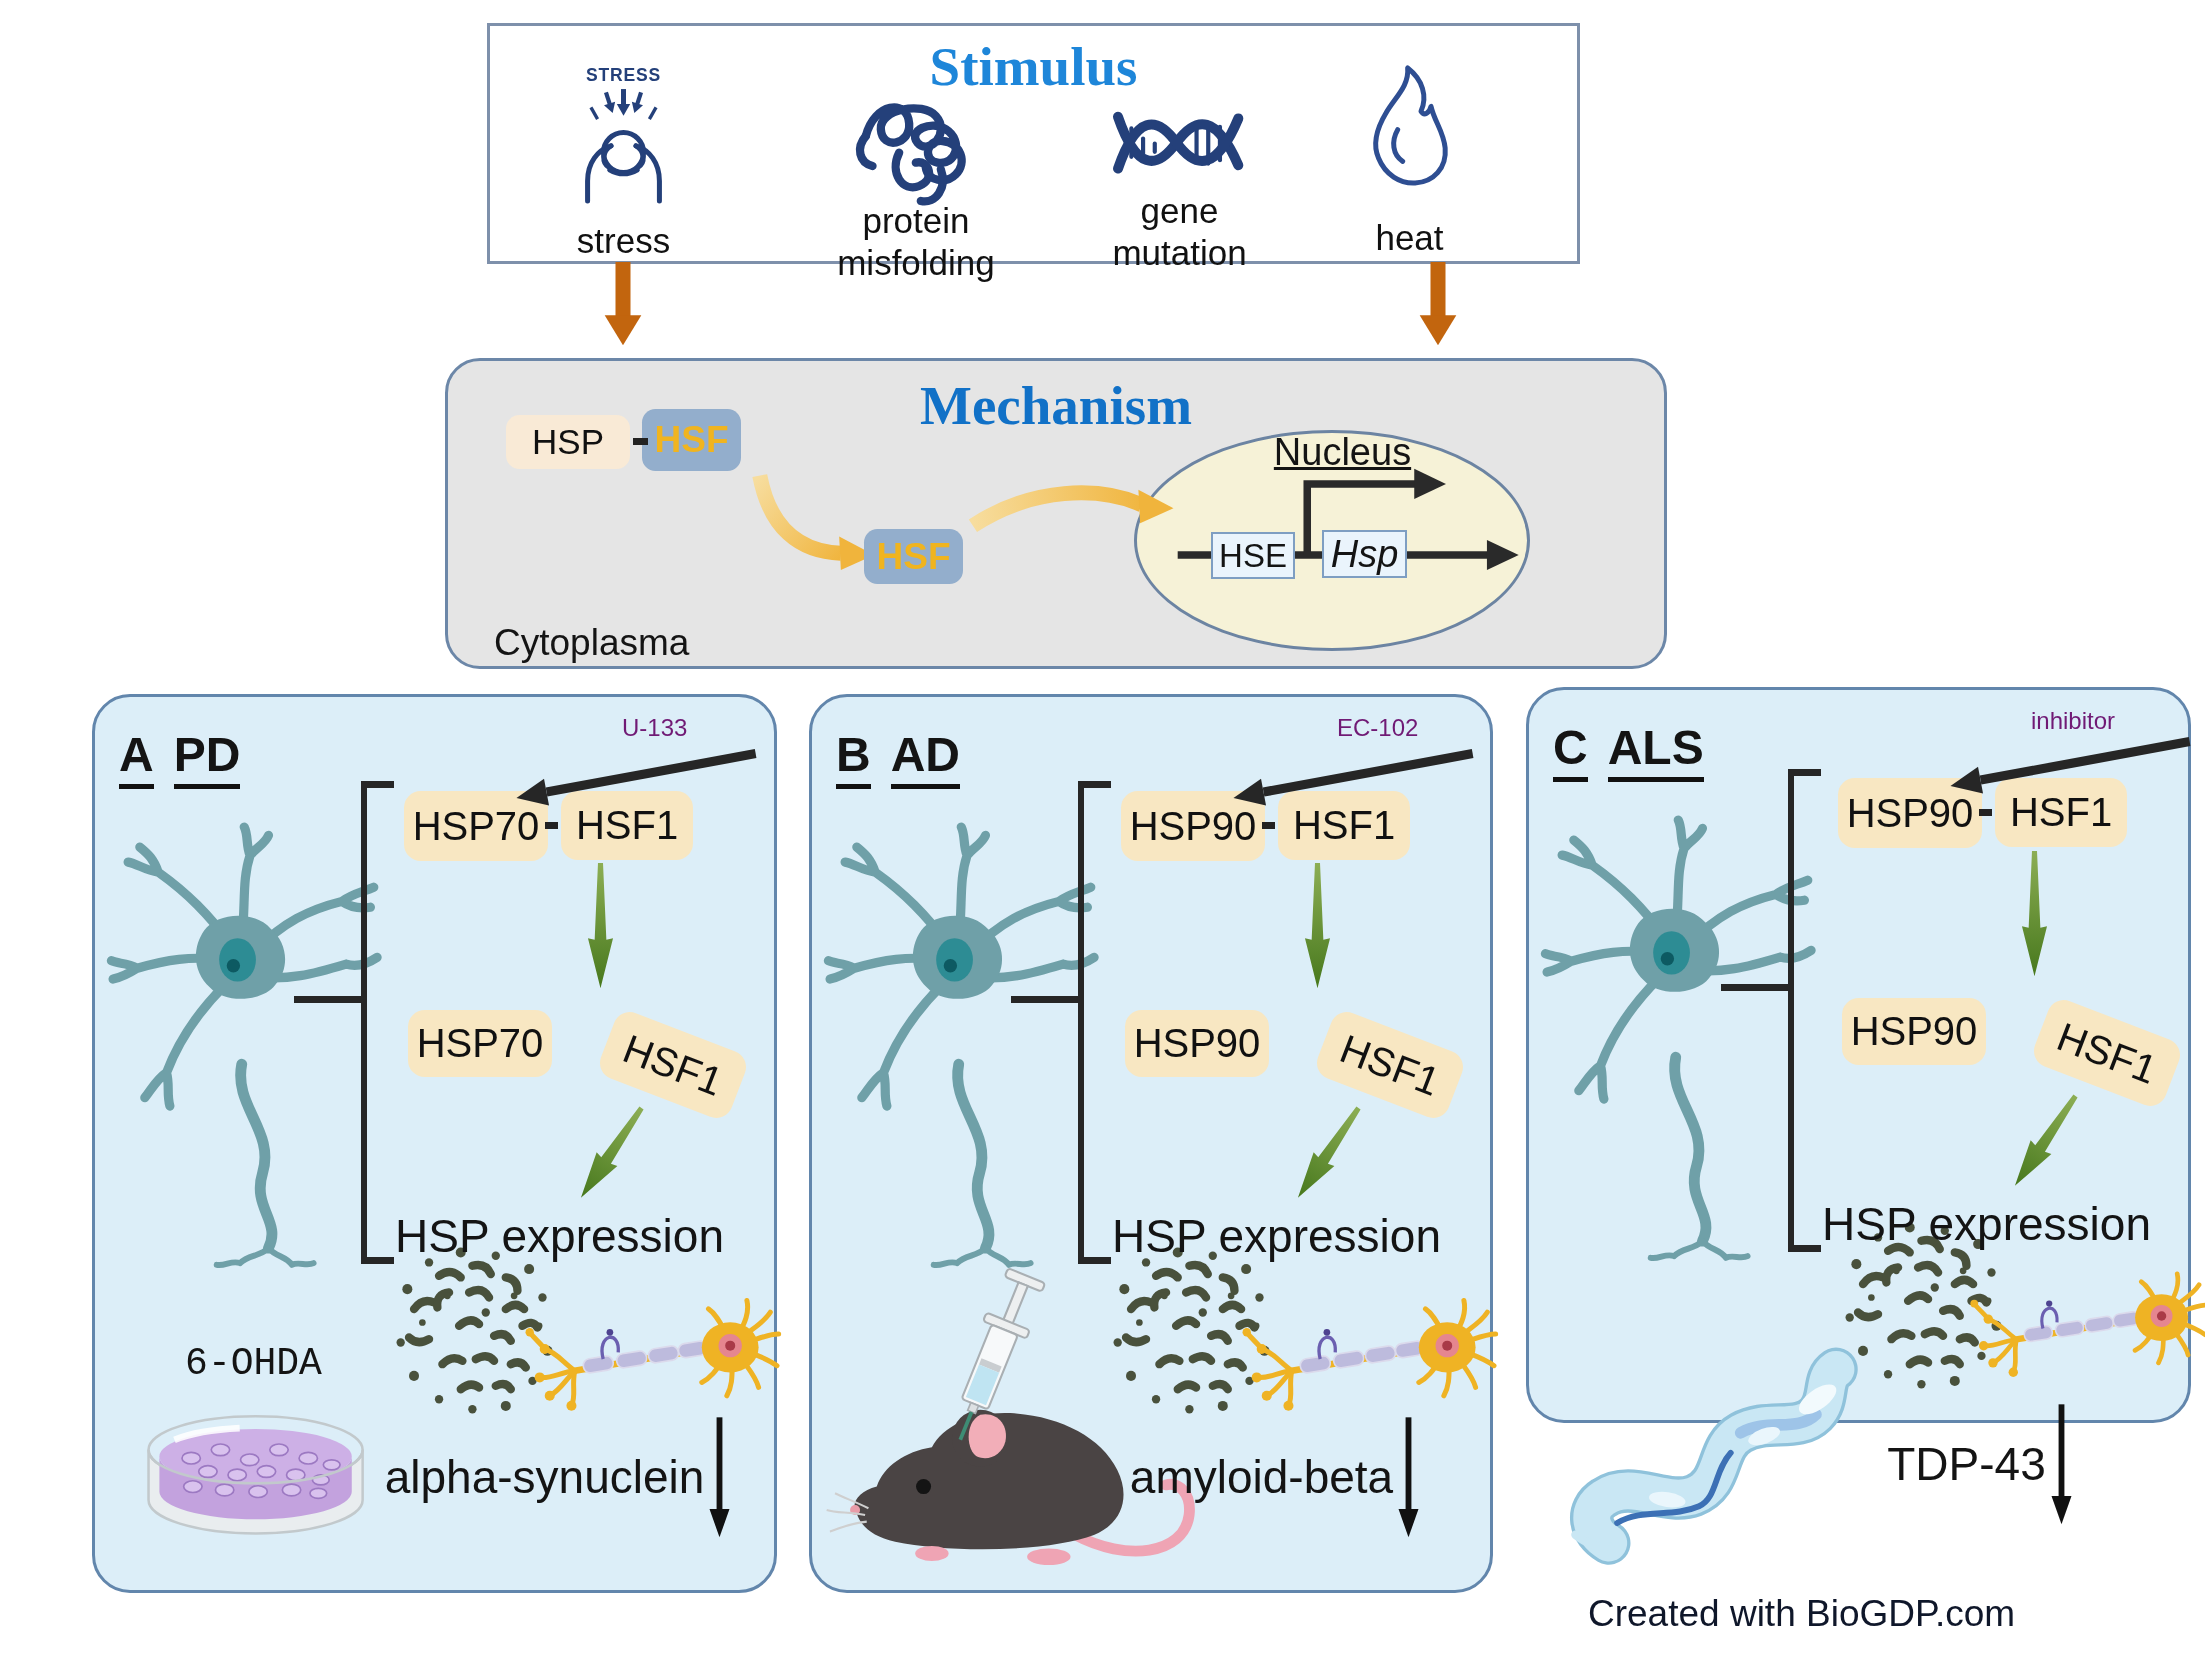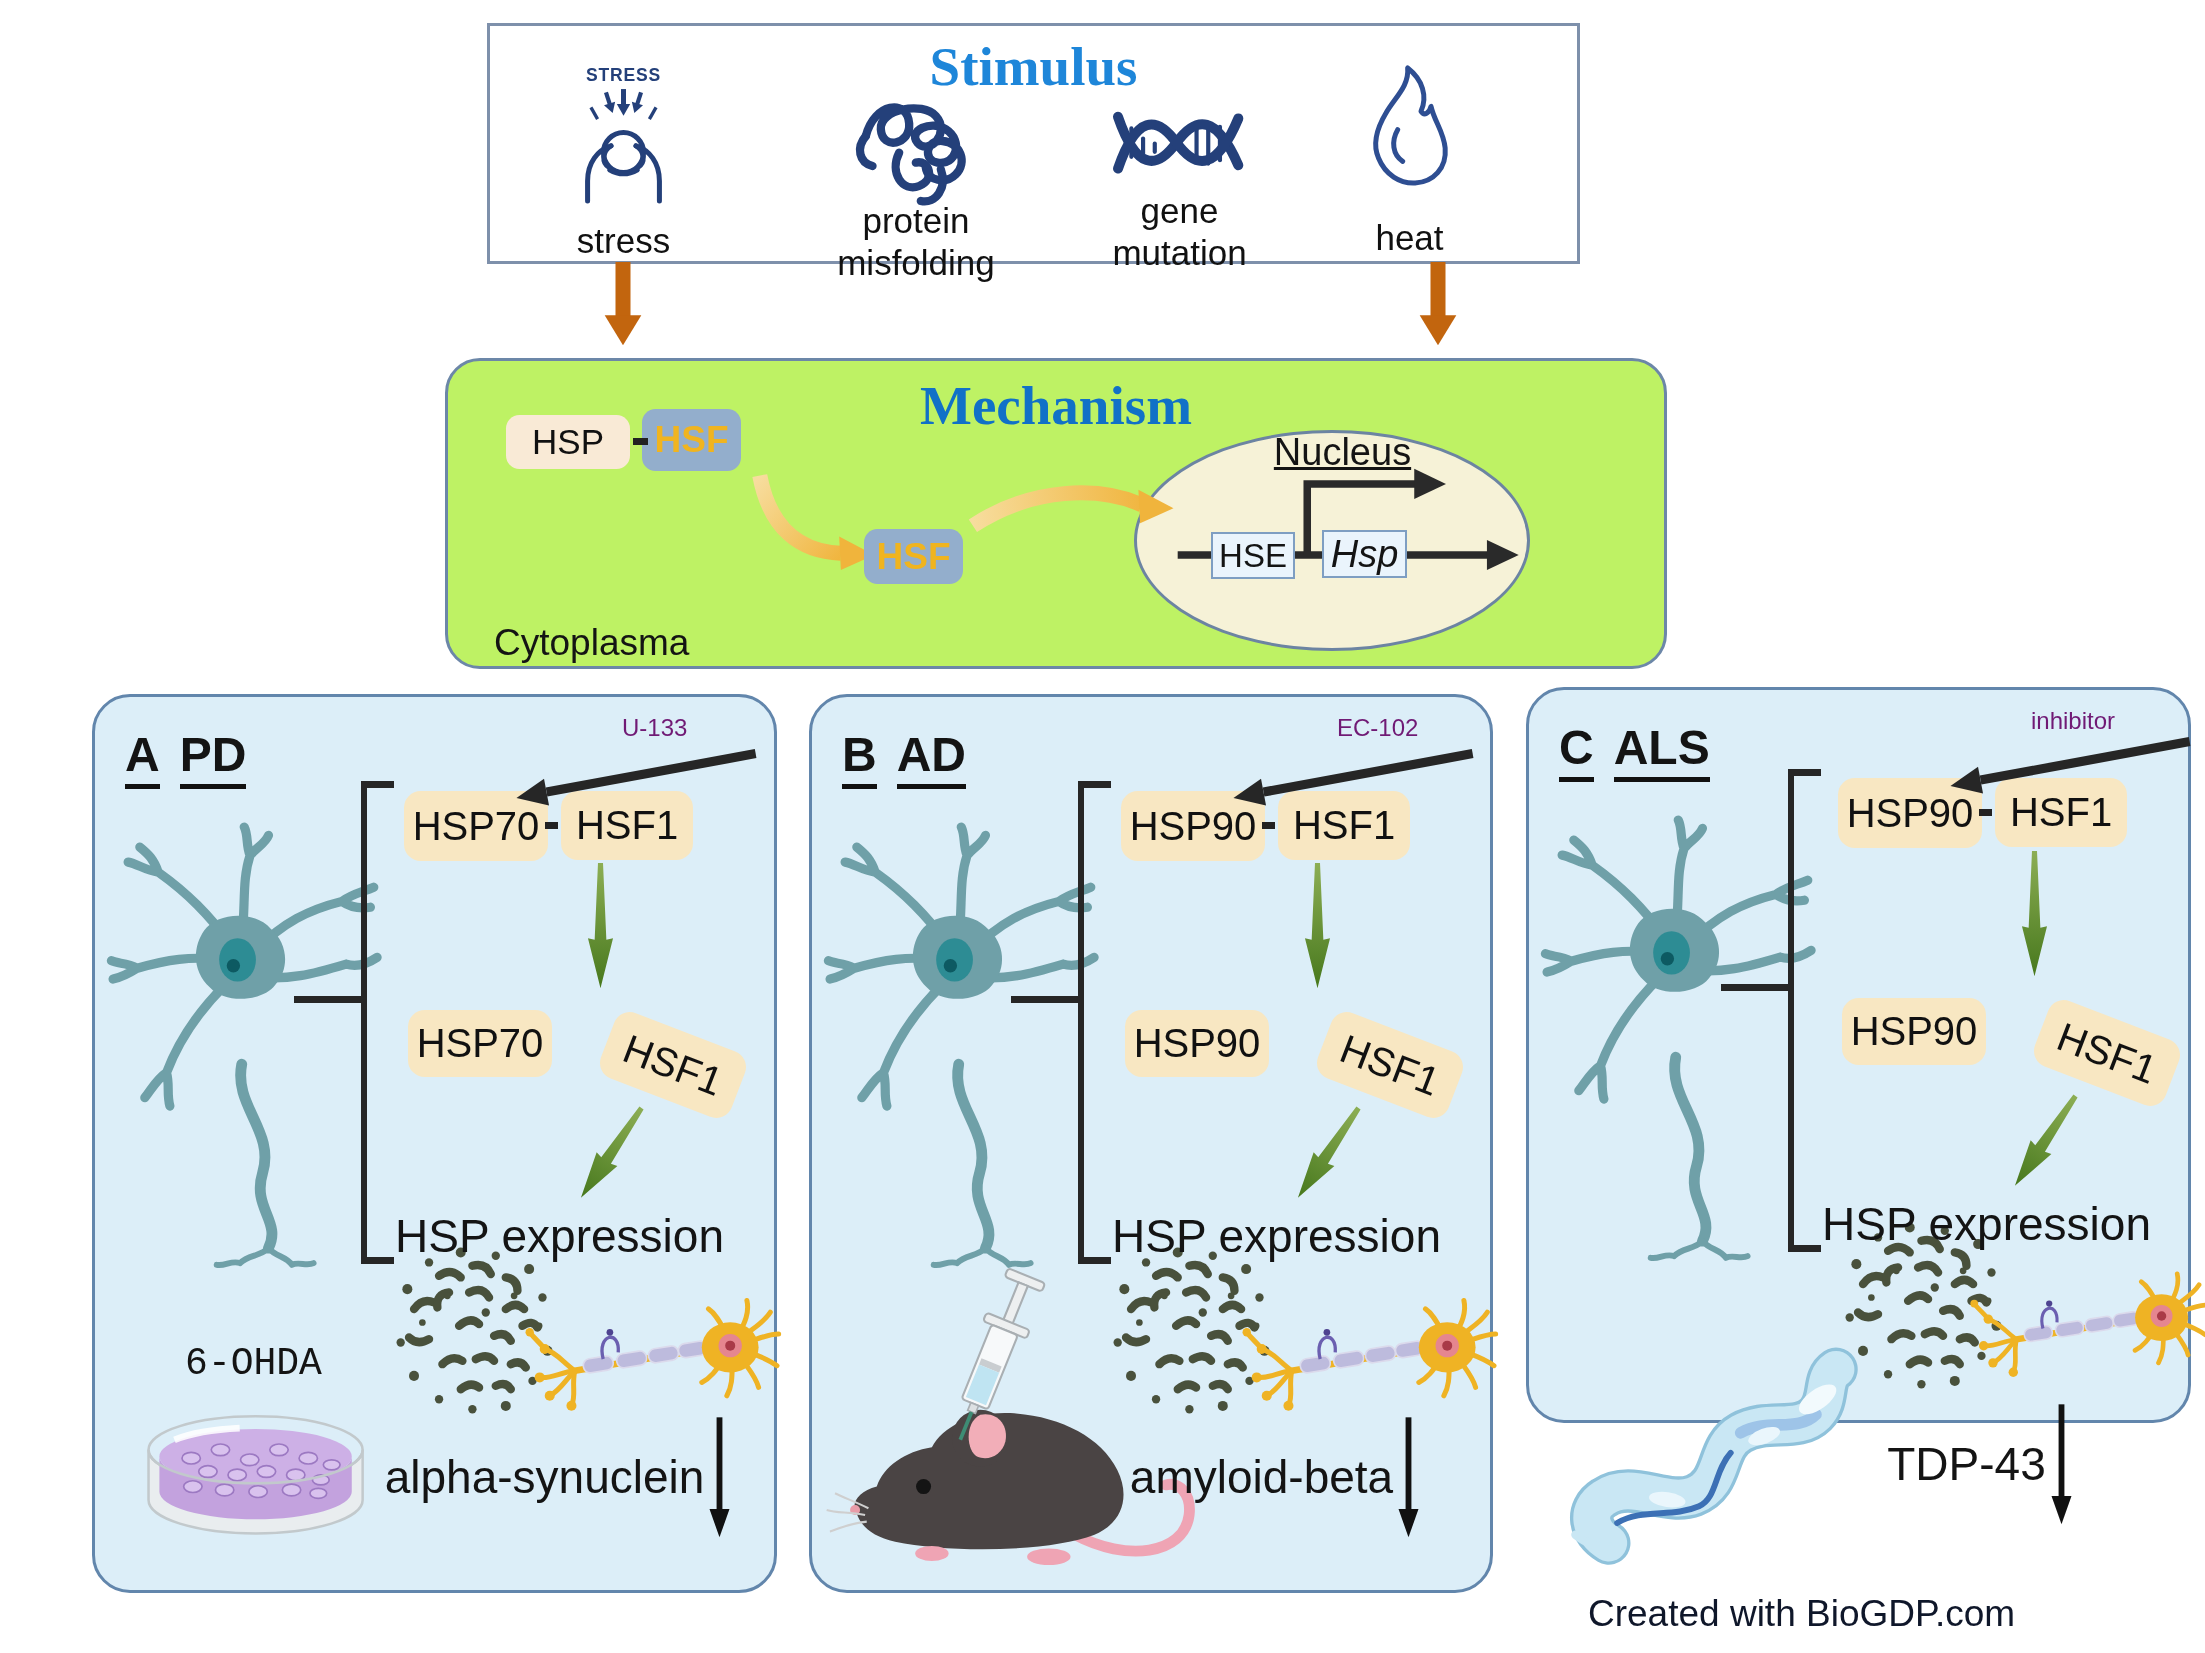"Mechanism" .mechanism-box { background: #bef264 -> #e5e5e5 }
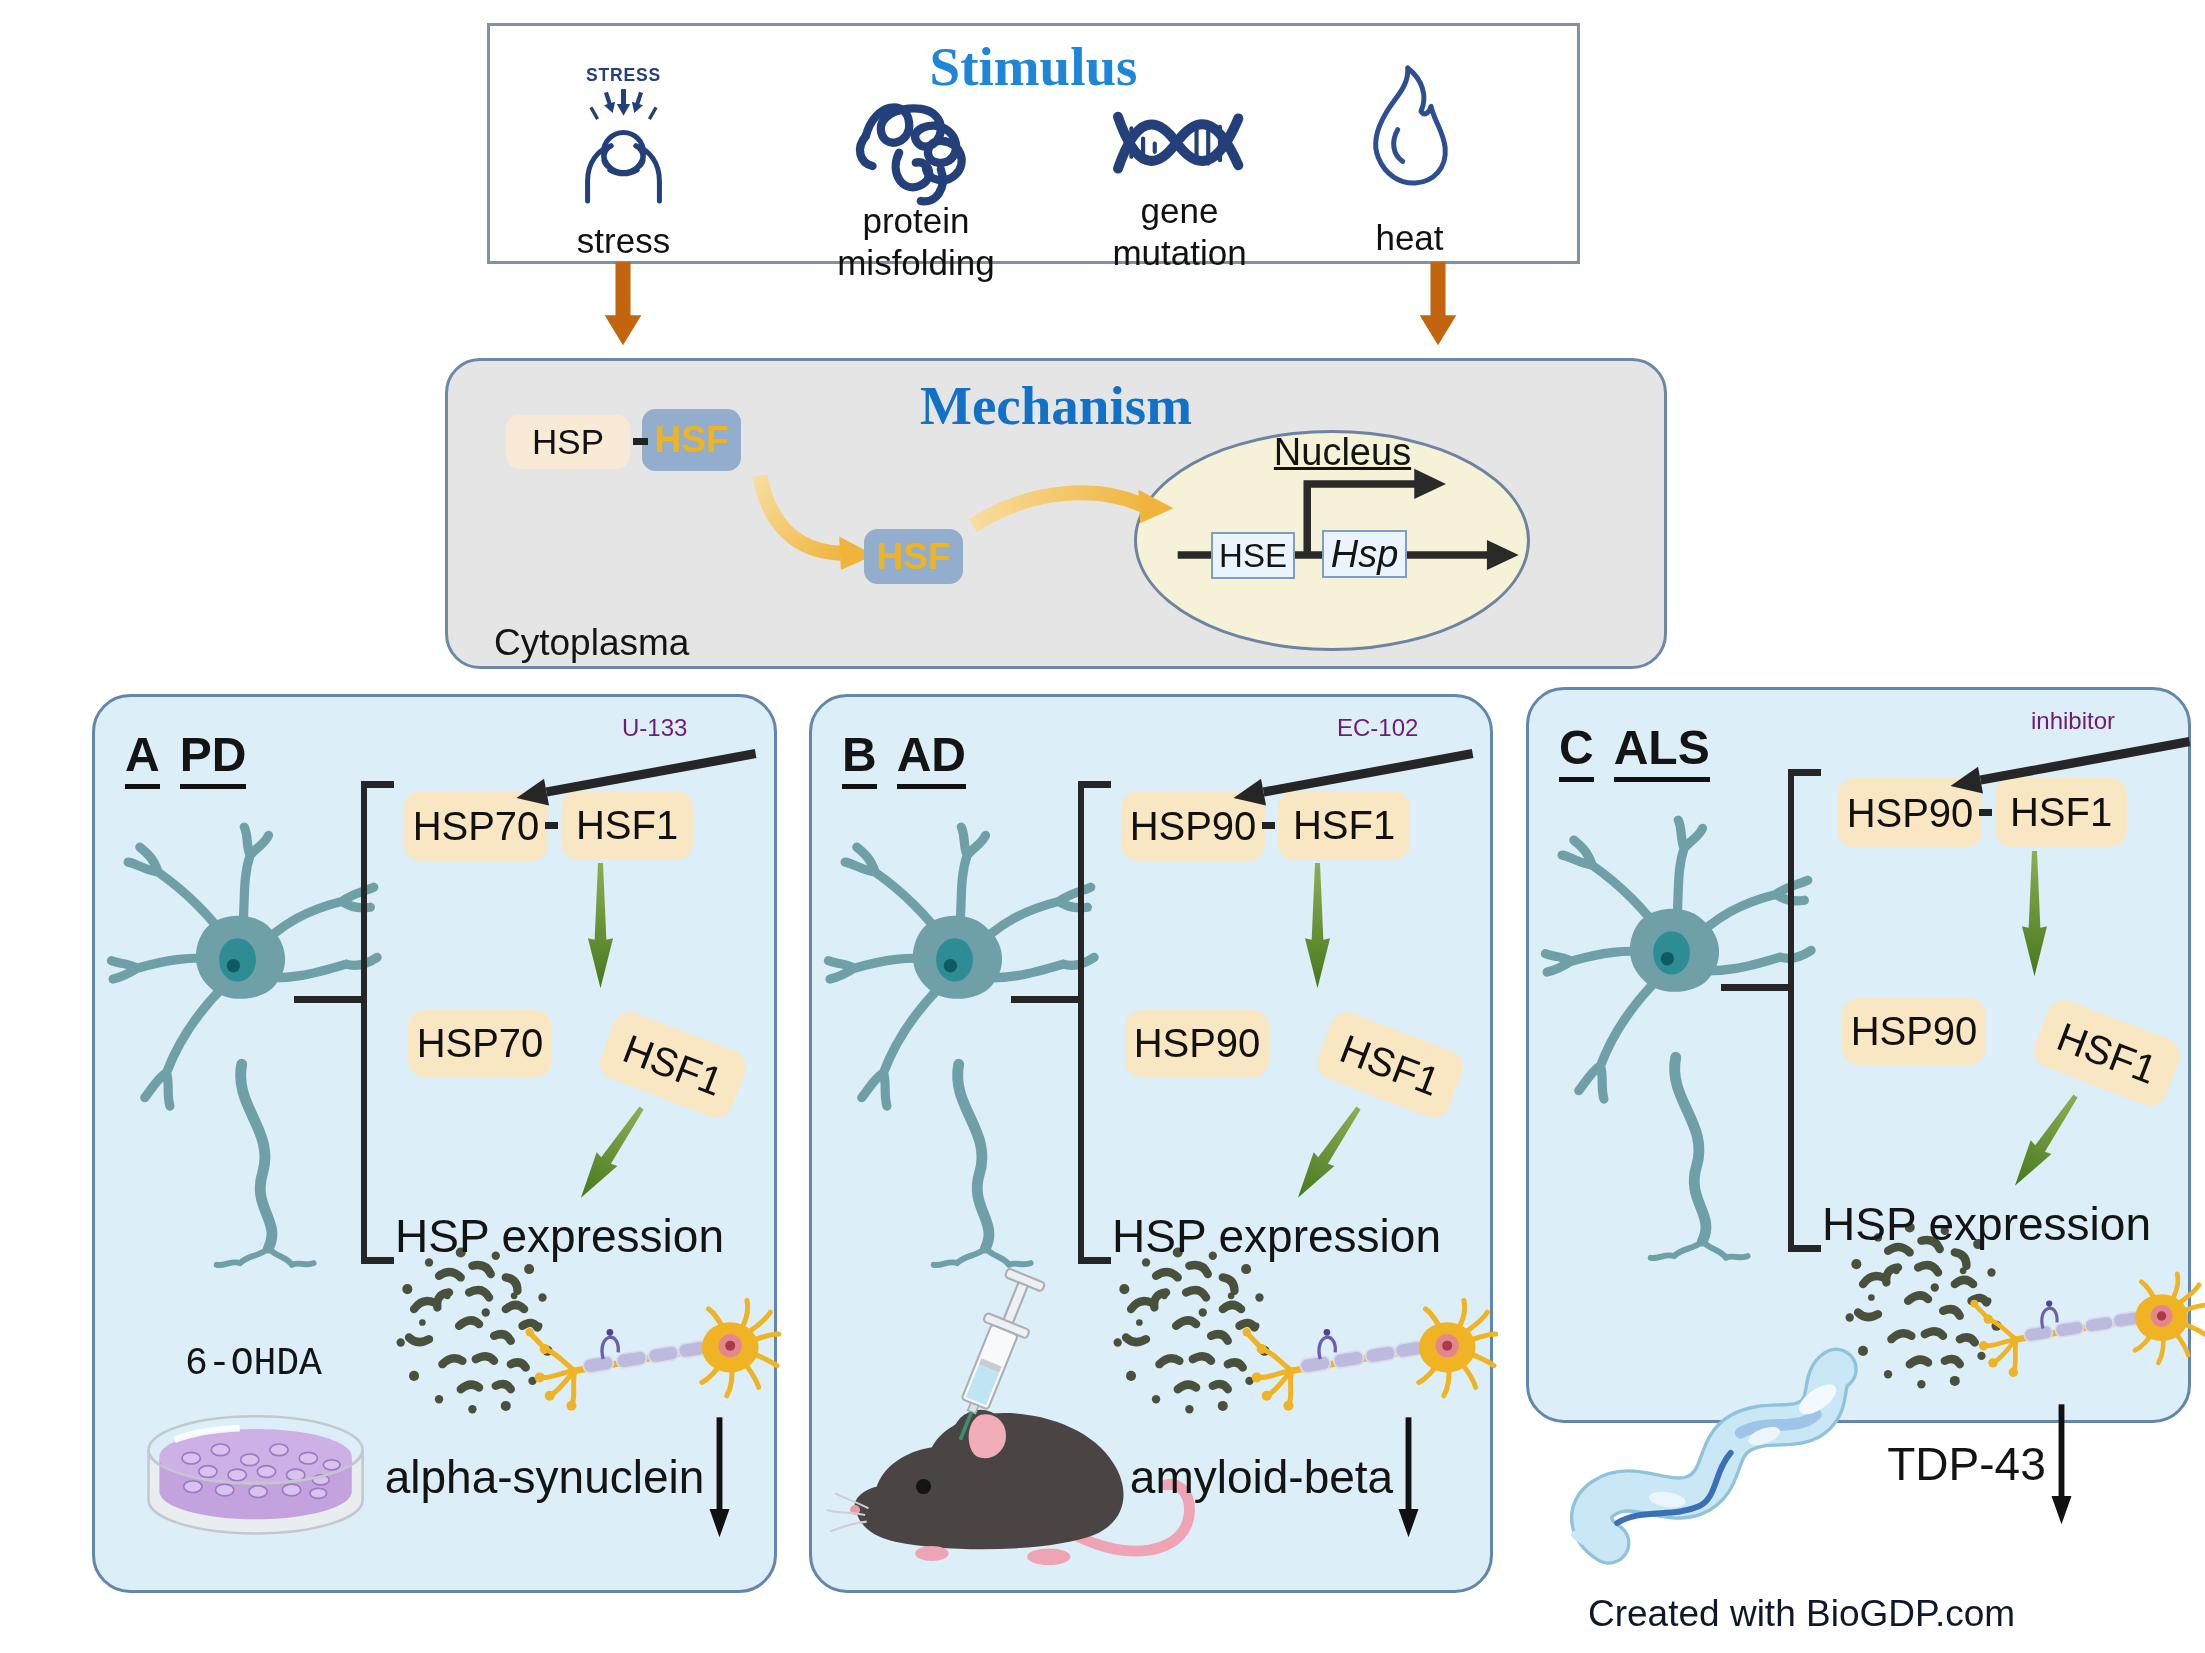"A PD" .panel-heading { left: 30px -> 24px }
